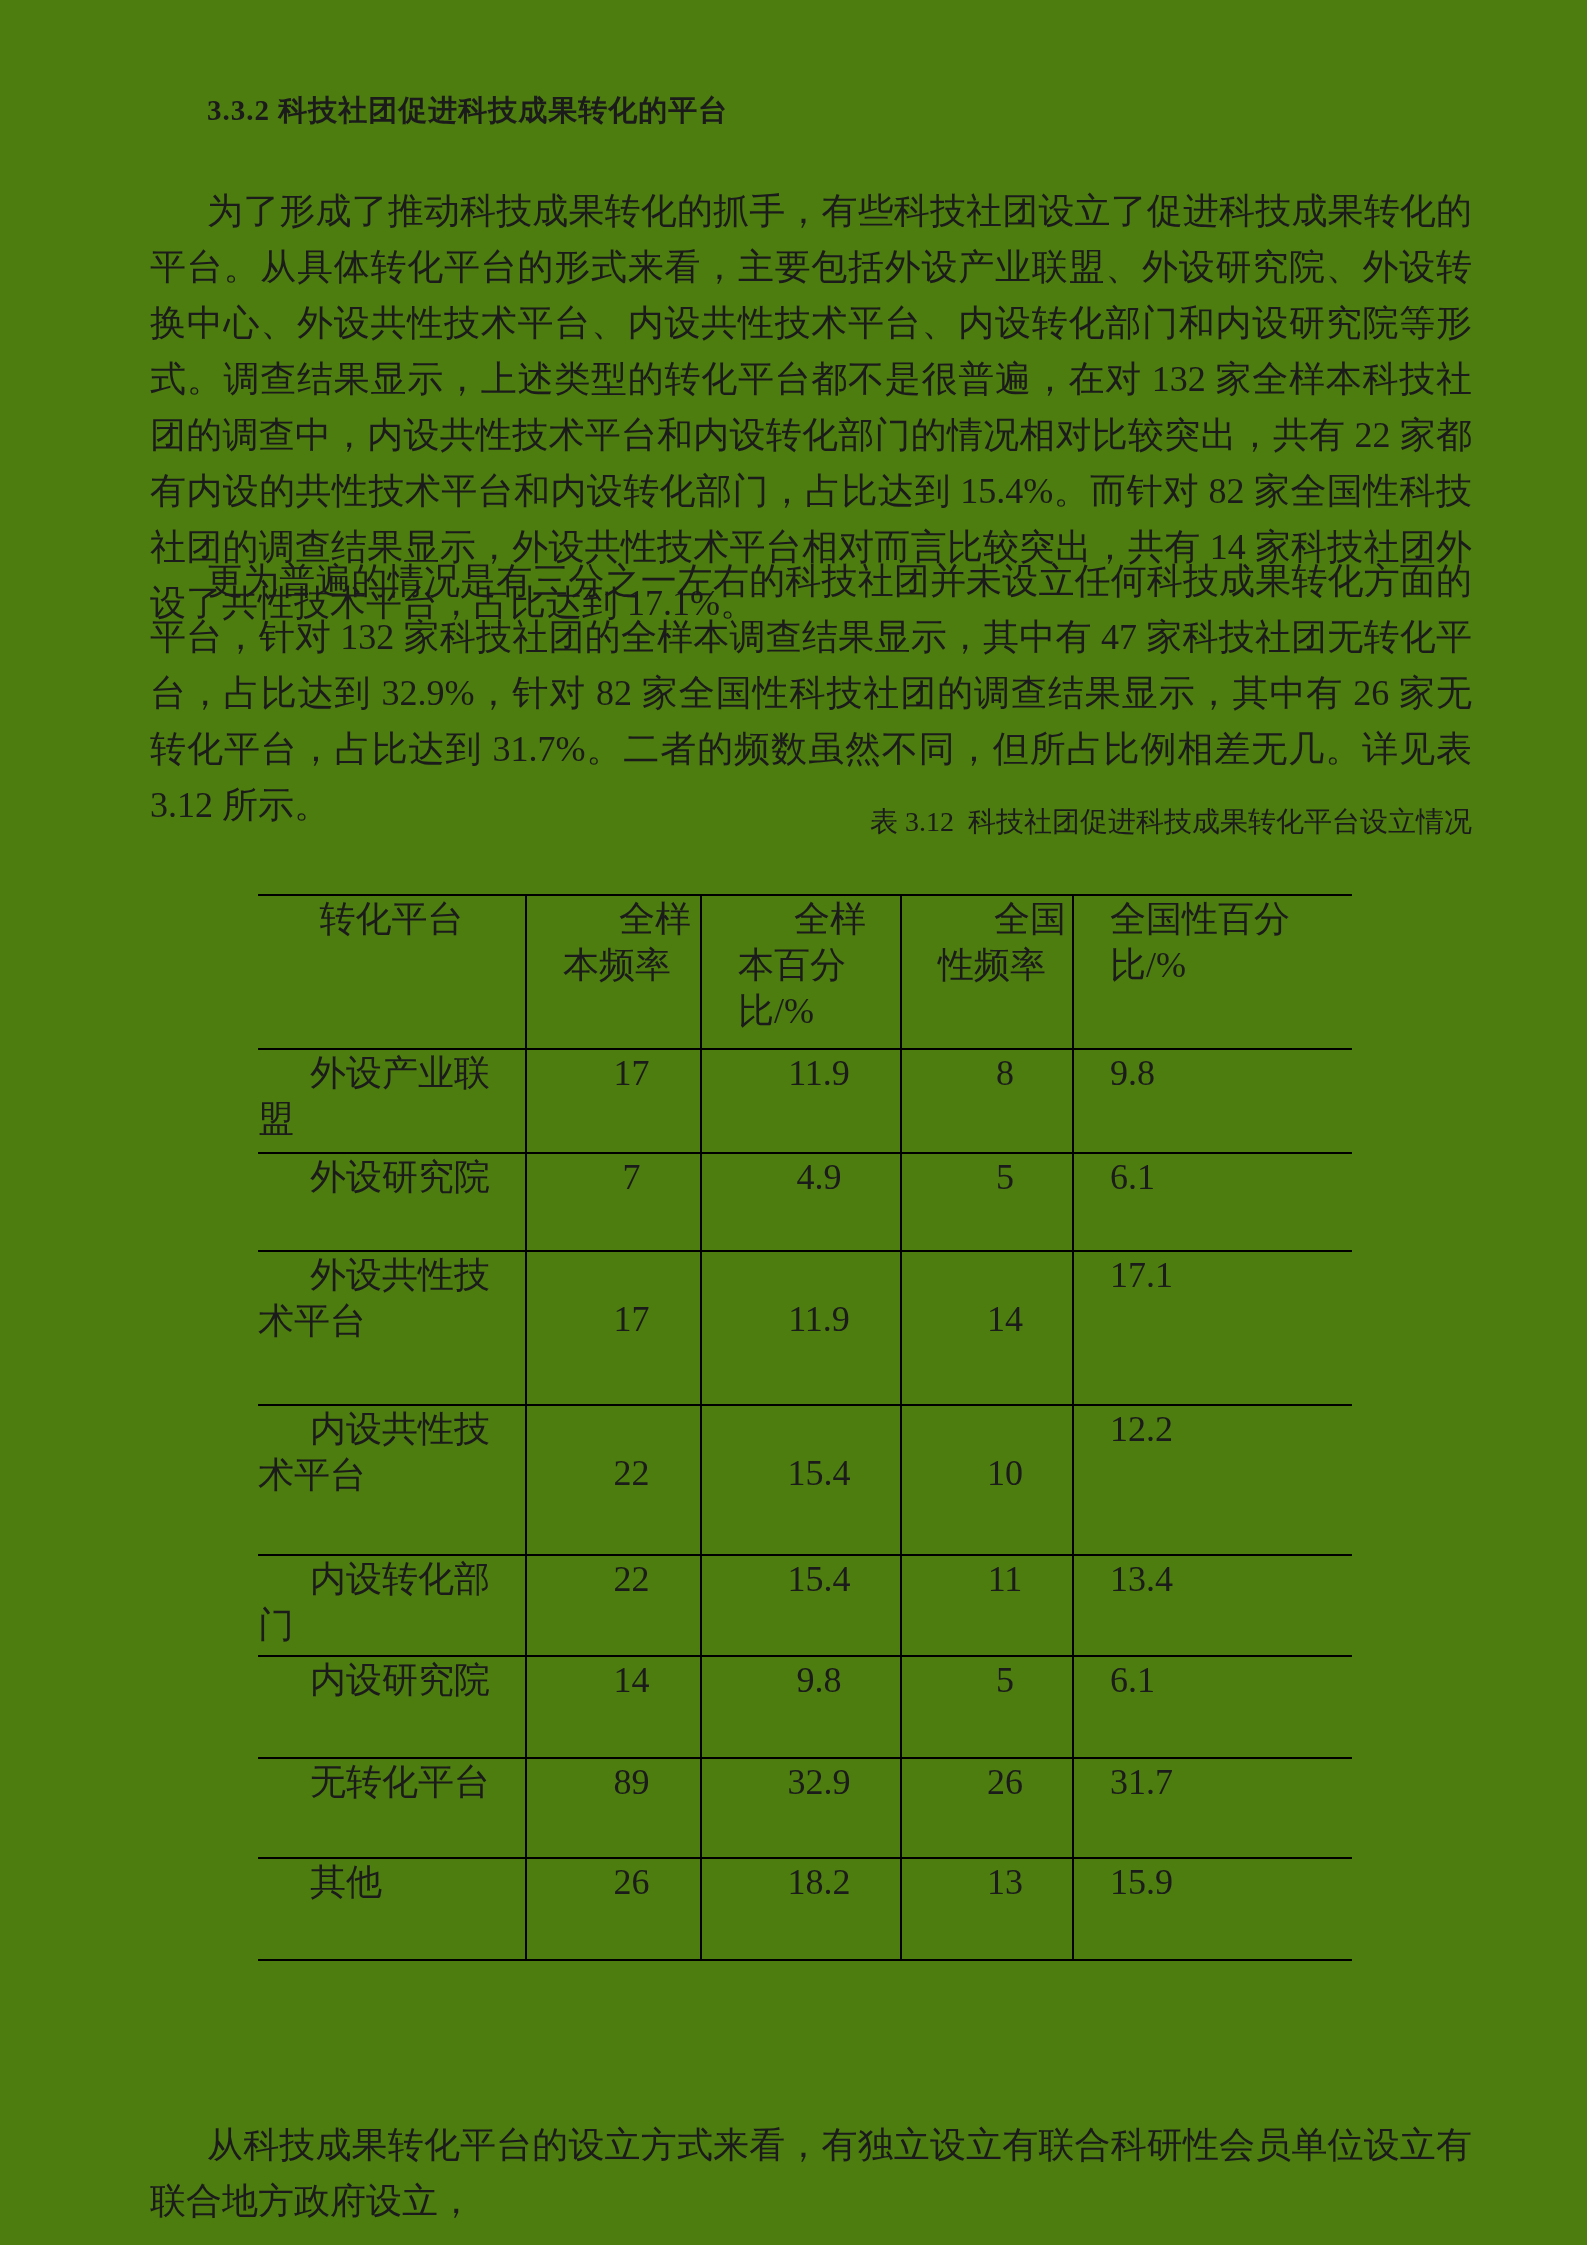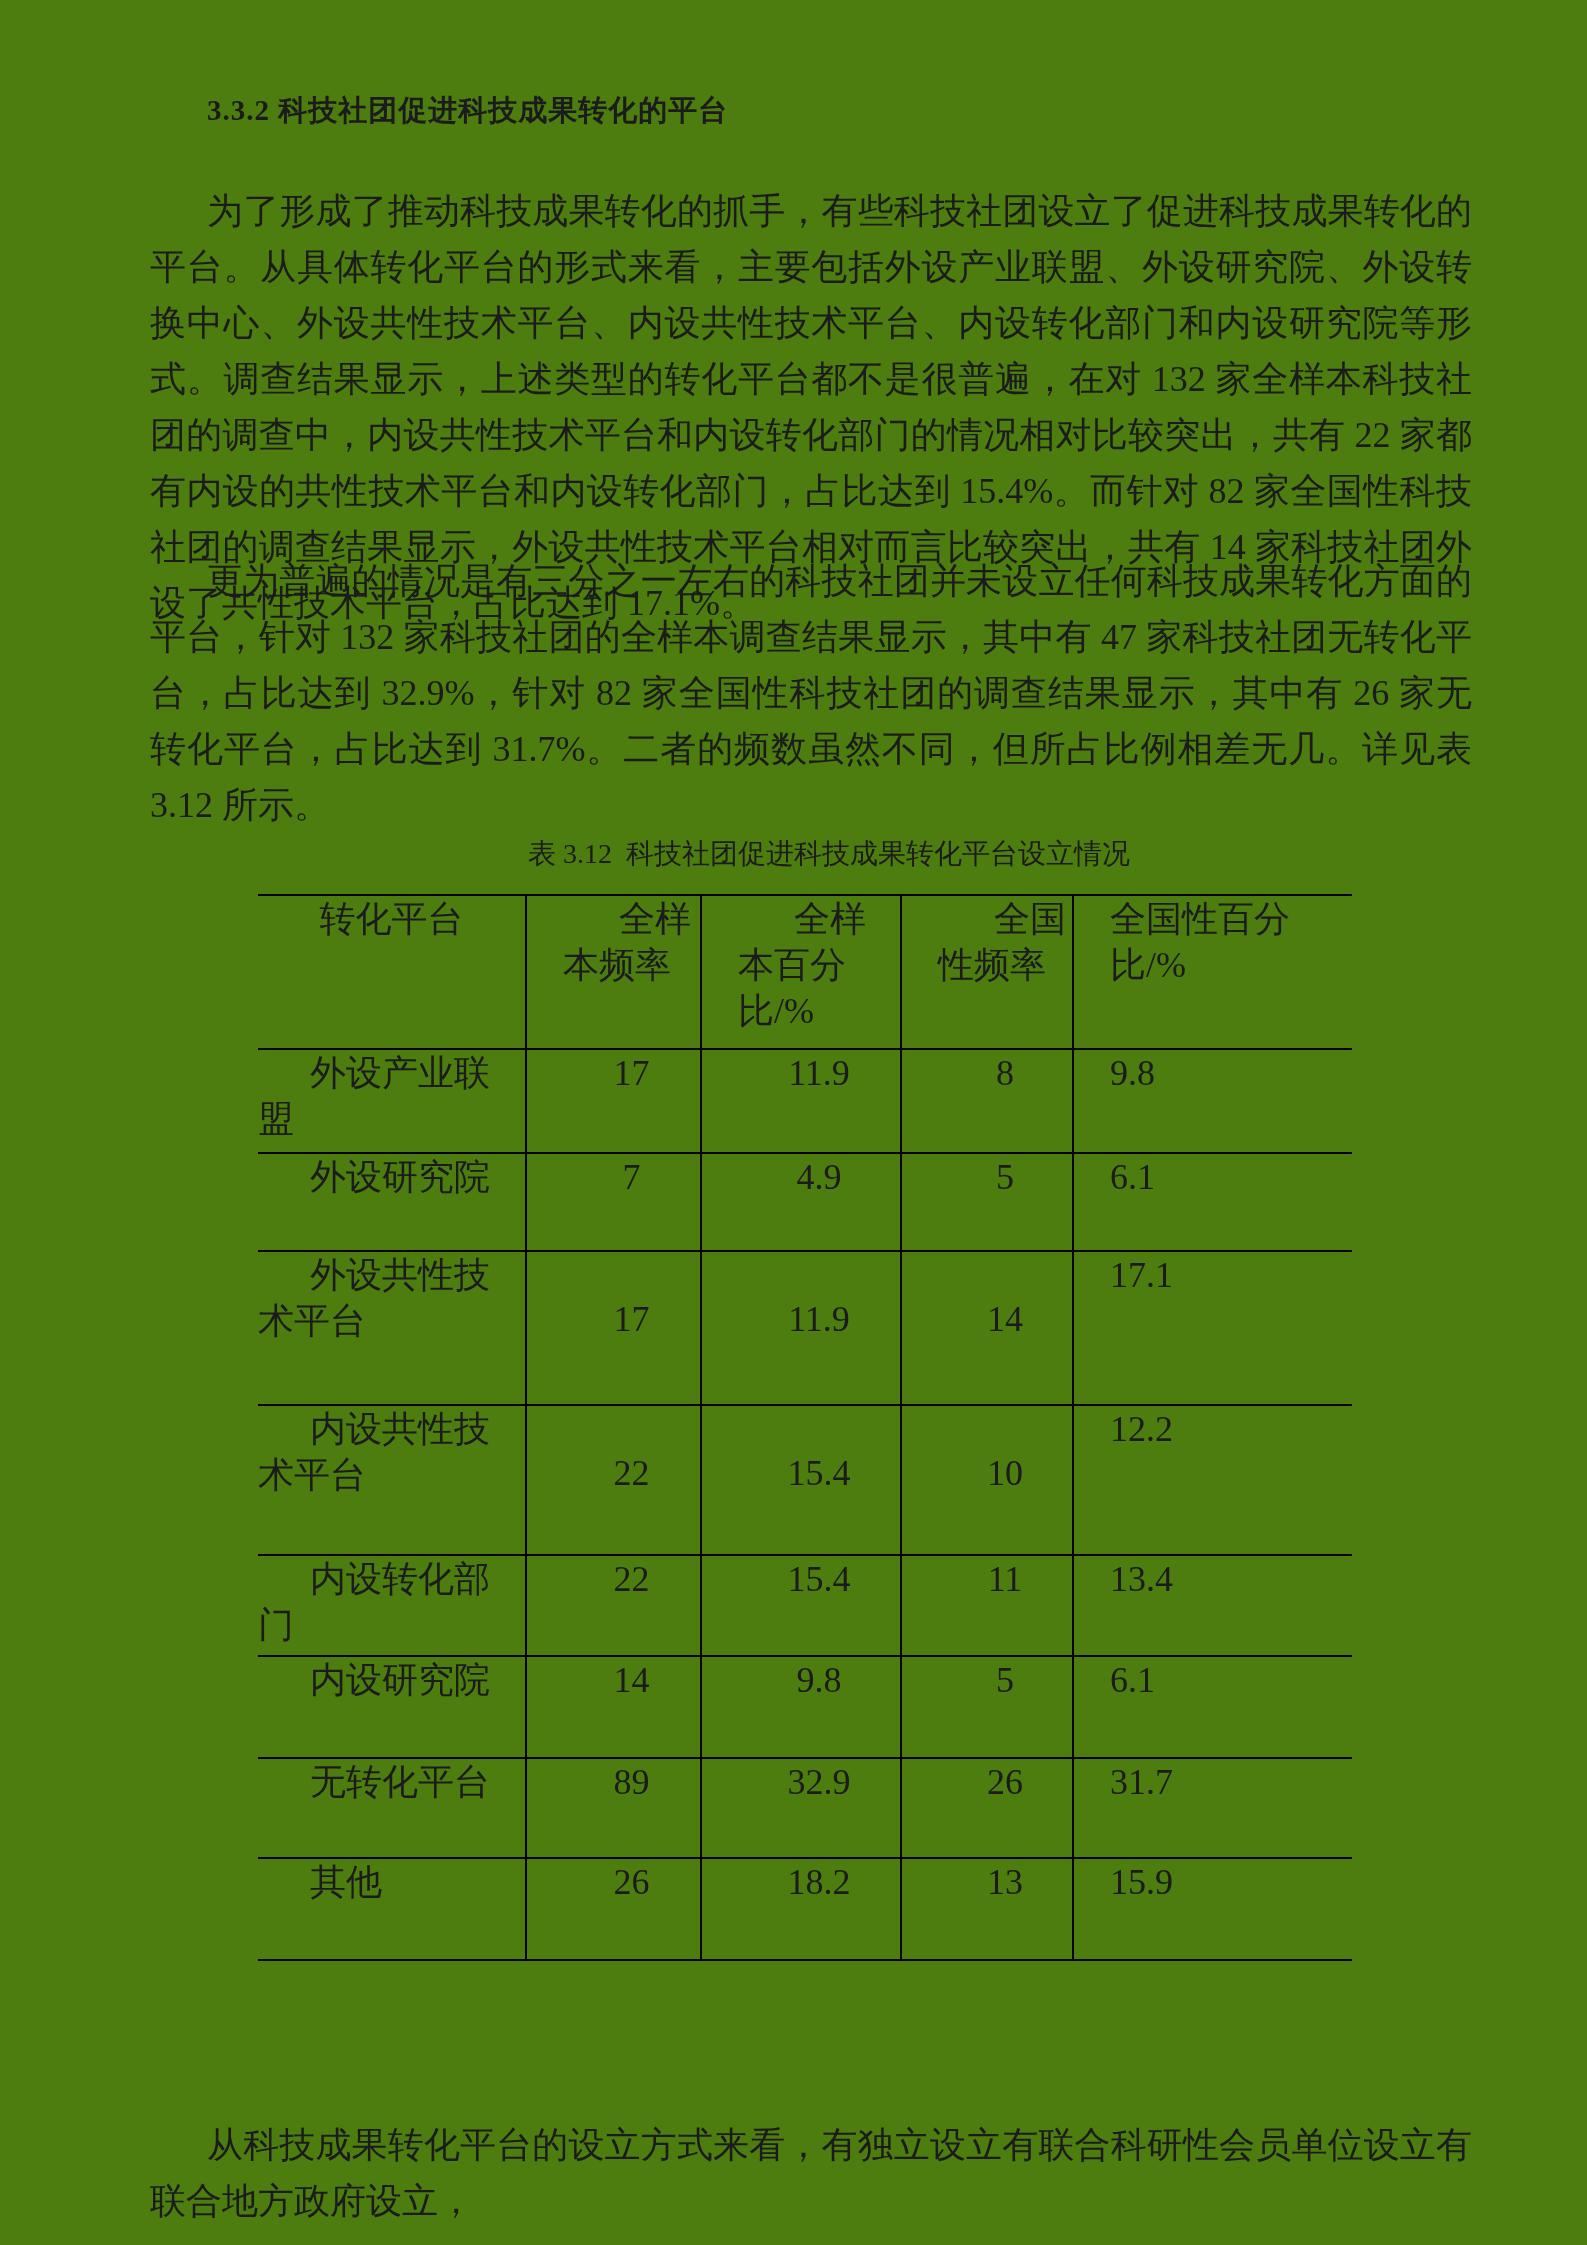"表 3.12 科技社团促进科技成果转化平台设立情况" .caption { text-align: center -> right; top: 833px -> 801px }
